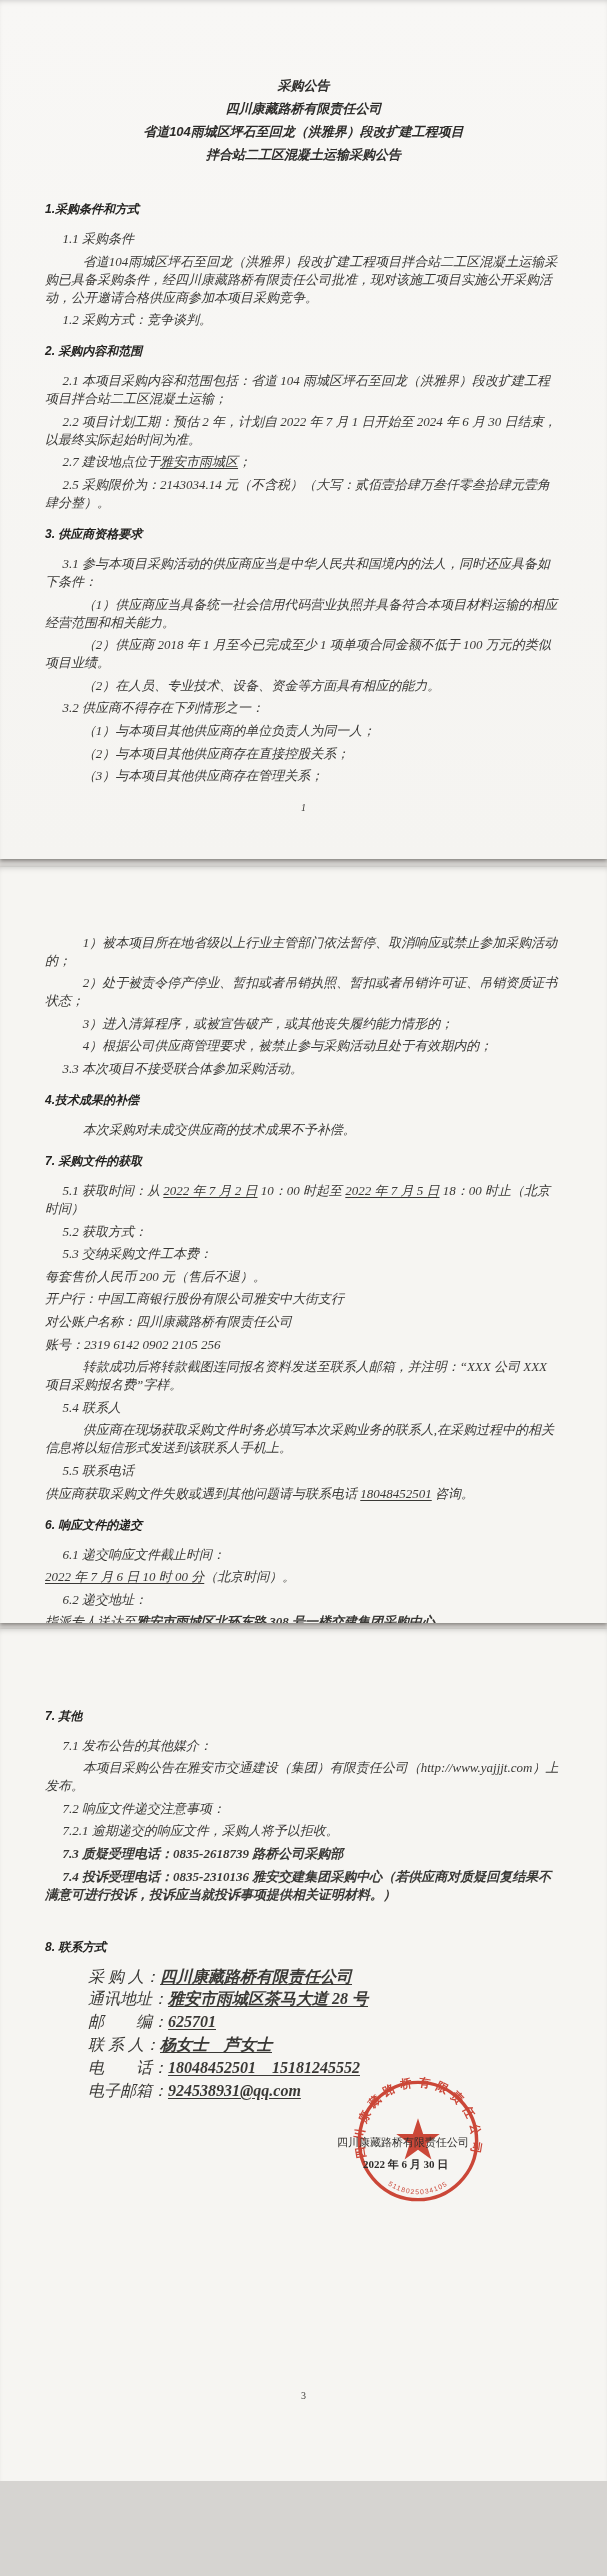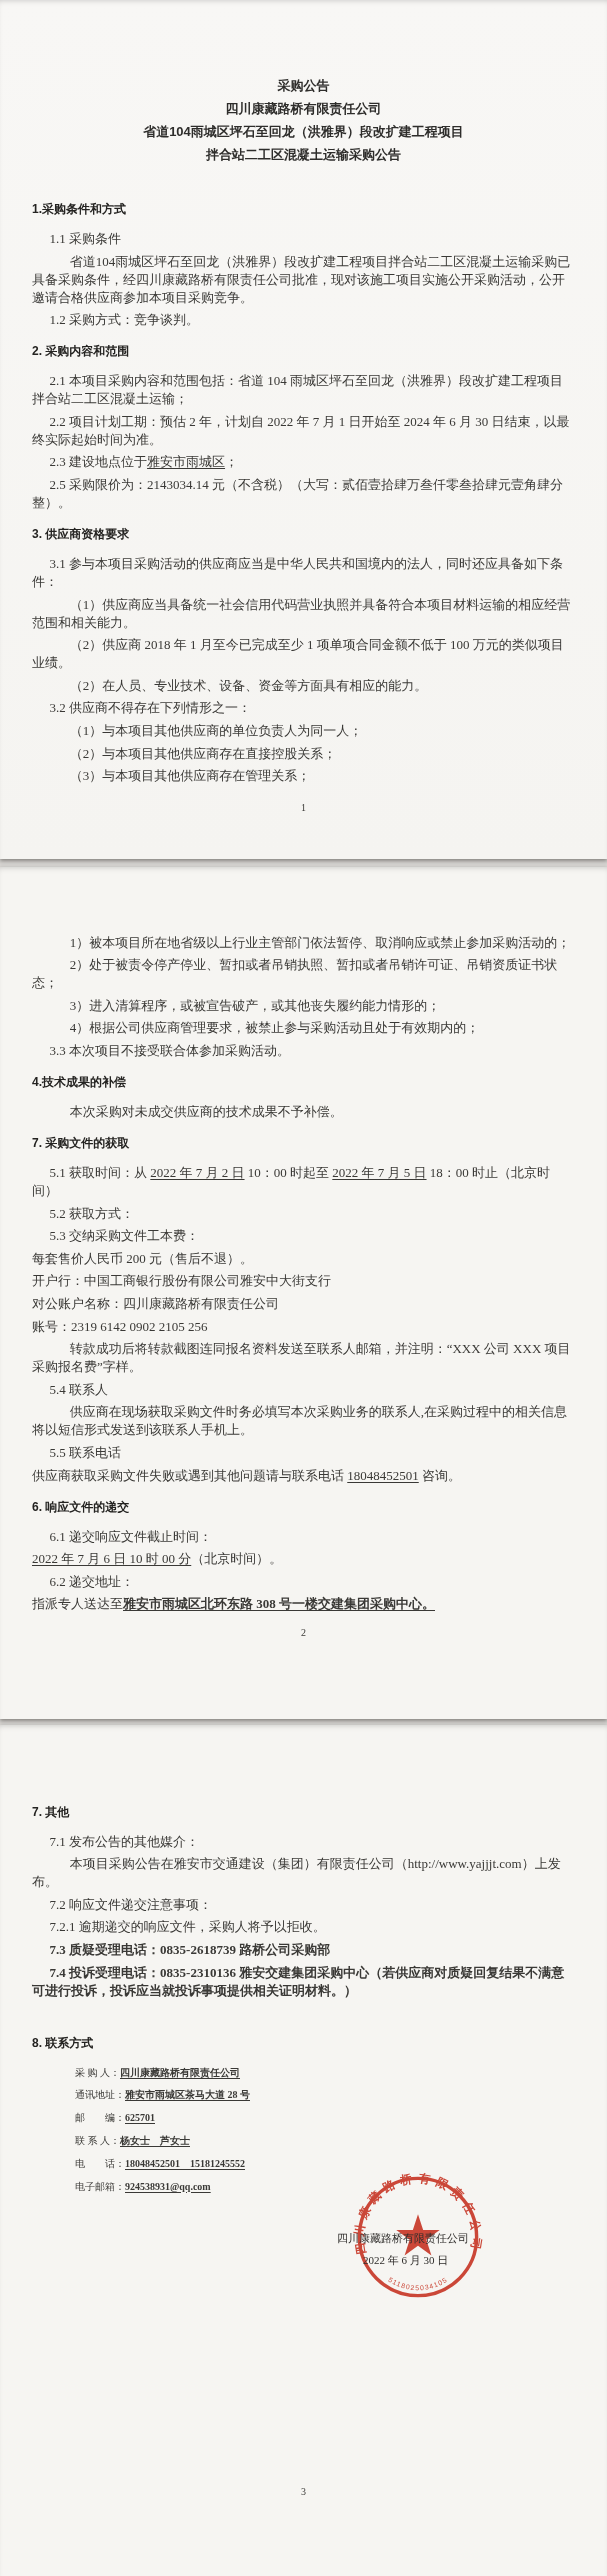"采购公告" .inner { font-style: none -> italic; padding: 0 32px -> 0 45px }
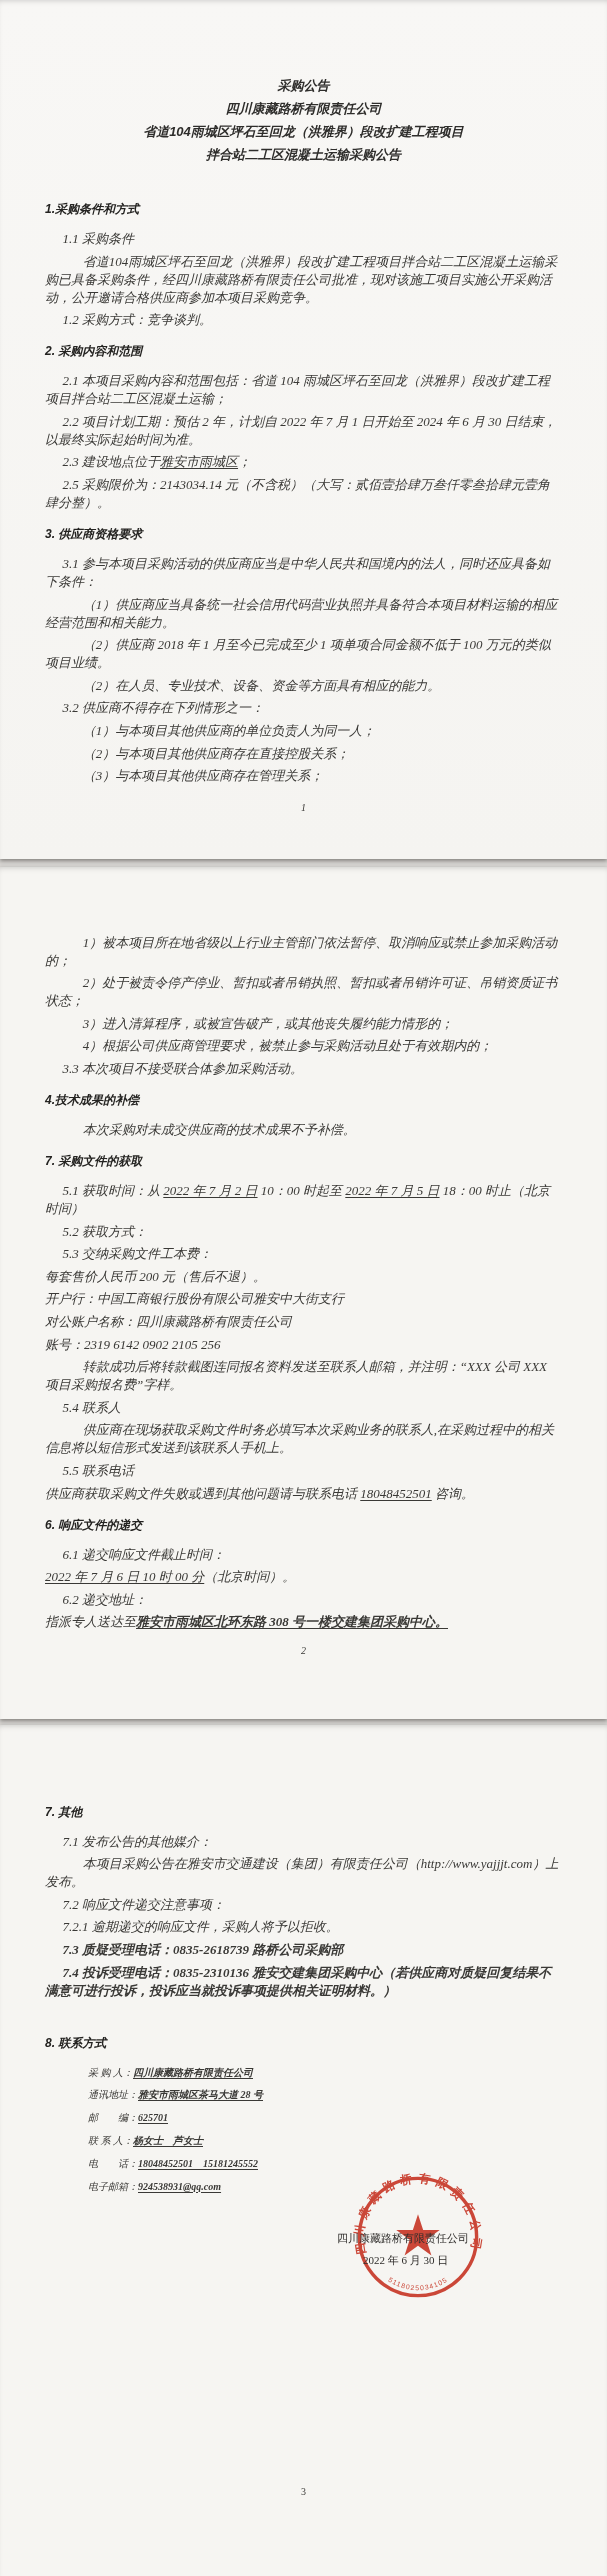"2.3 建设地点位于" span { text: 2.3 -> 2.7 }
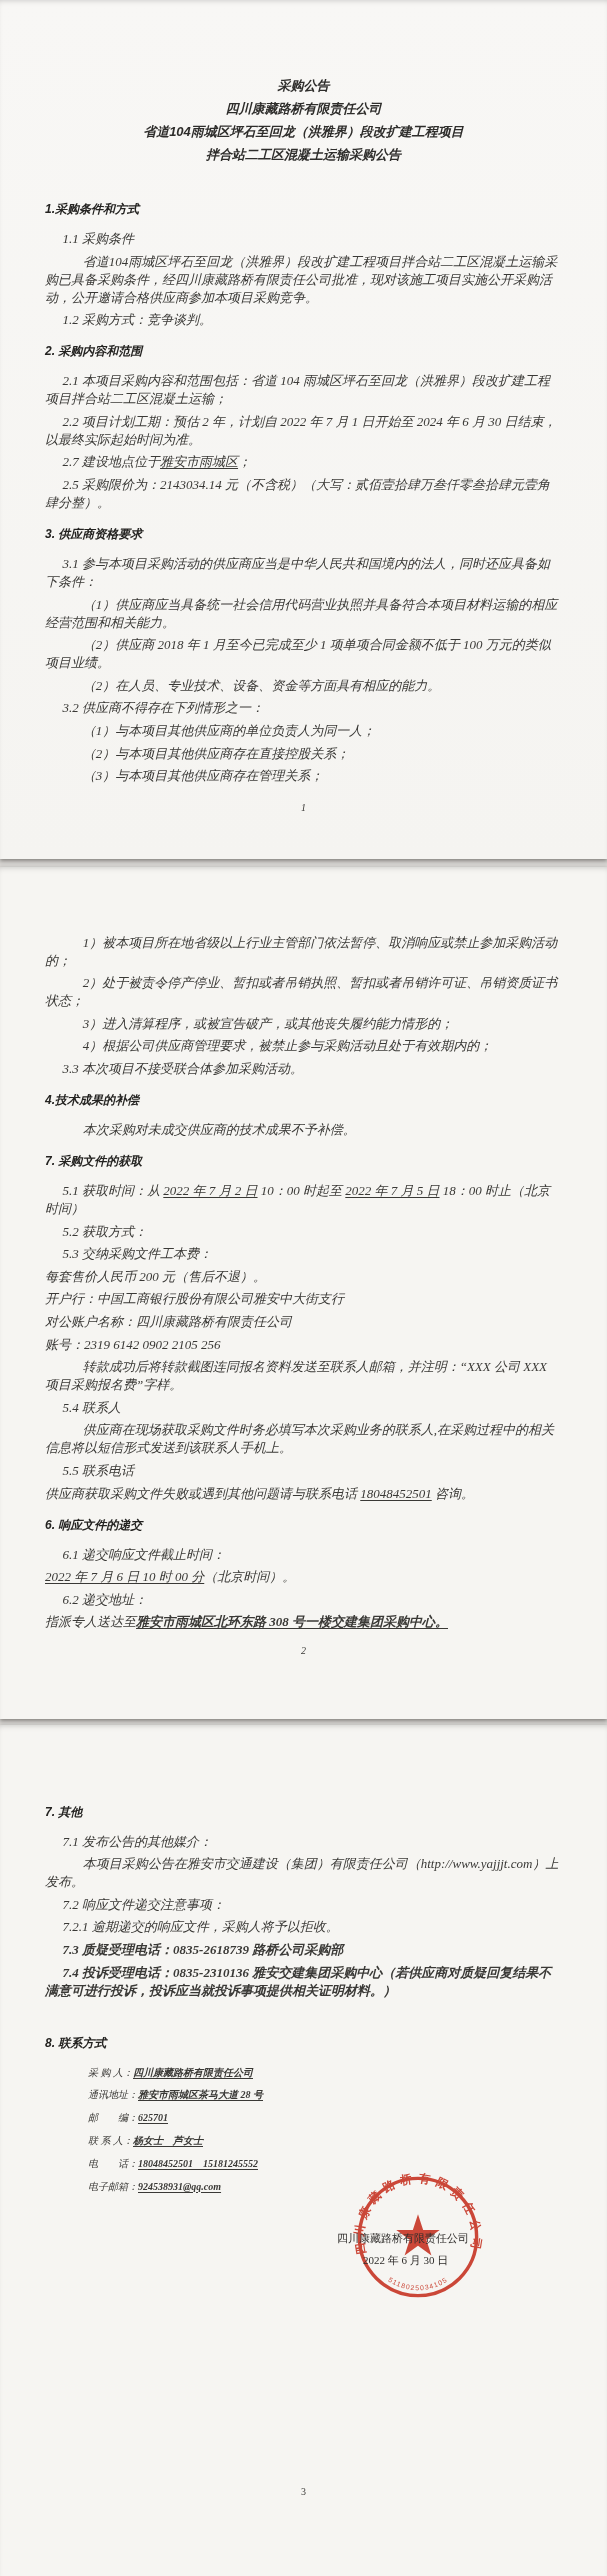"1）被本项目所在地省级以上行业主管部门依法暂停、取消响应或禁止参加采购活动的；" .page-2 { height: 852px -> 756px }
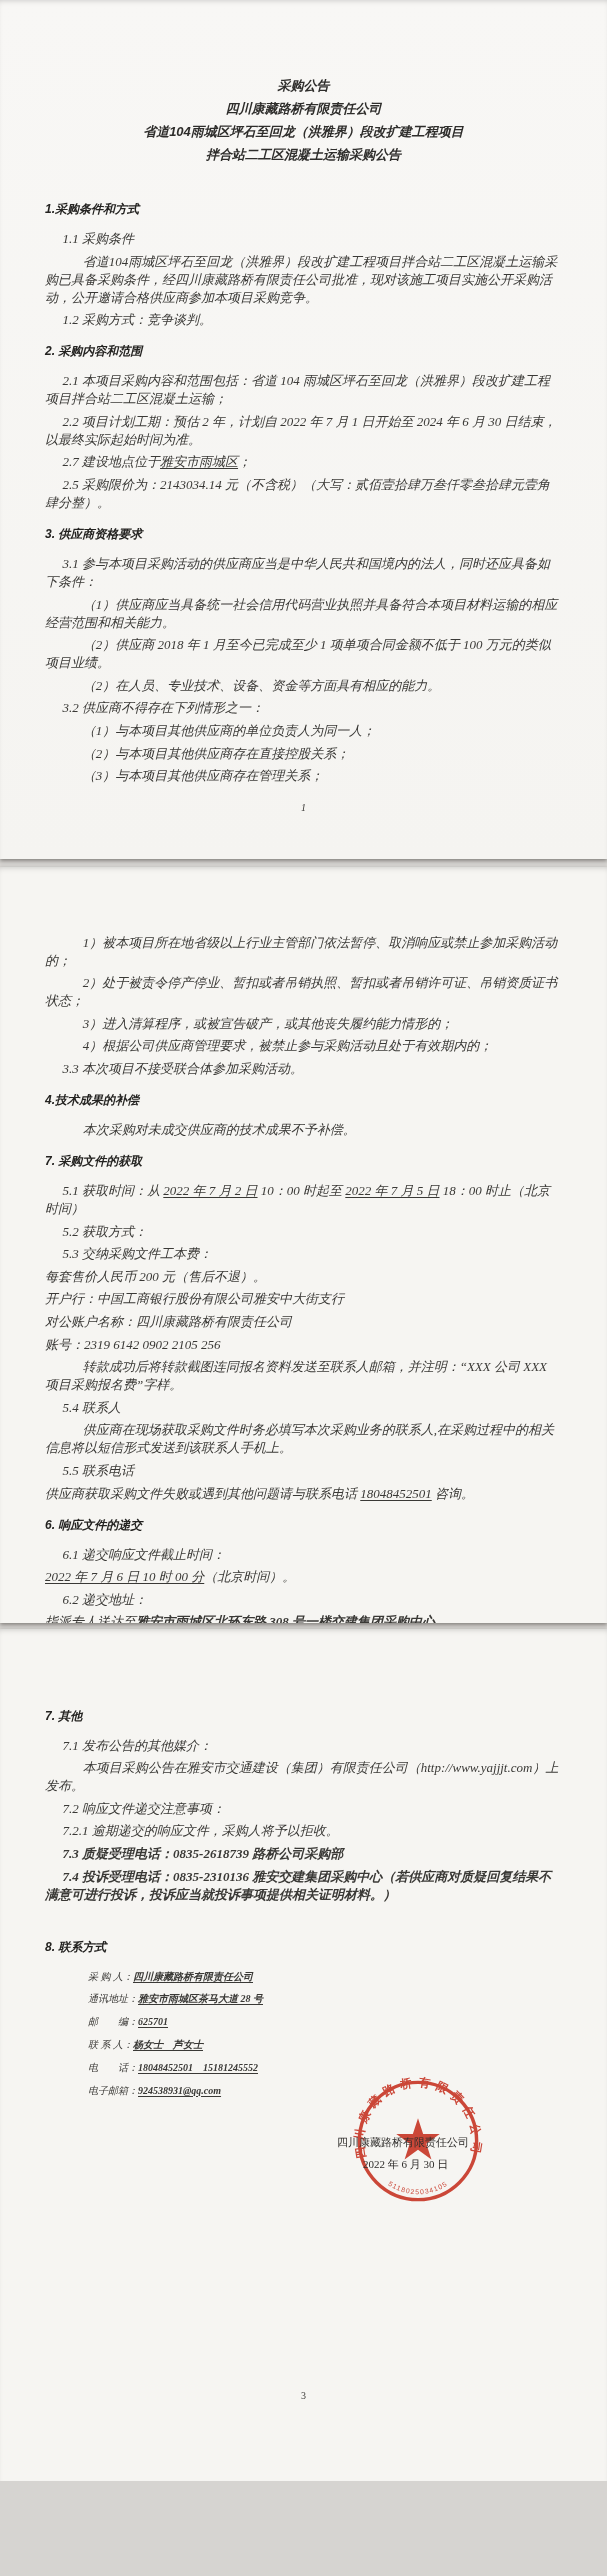"采 购 人：四川康藏路桥有限责任公司" .contact-row { font-size: 10px -> 16px }
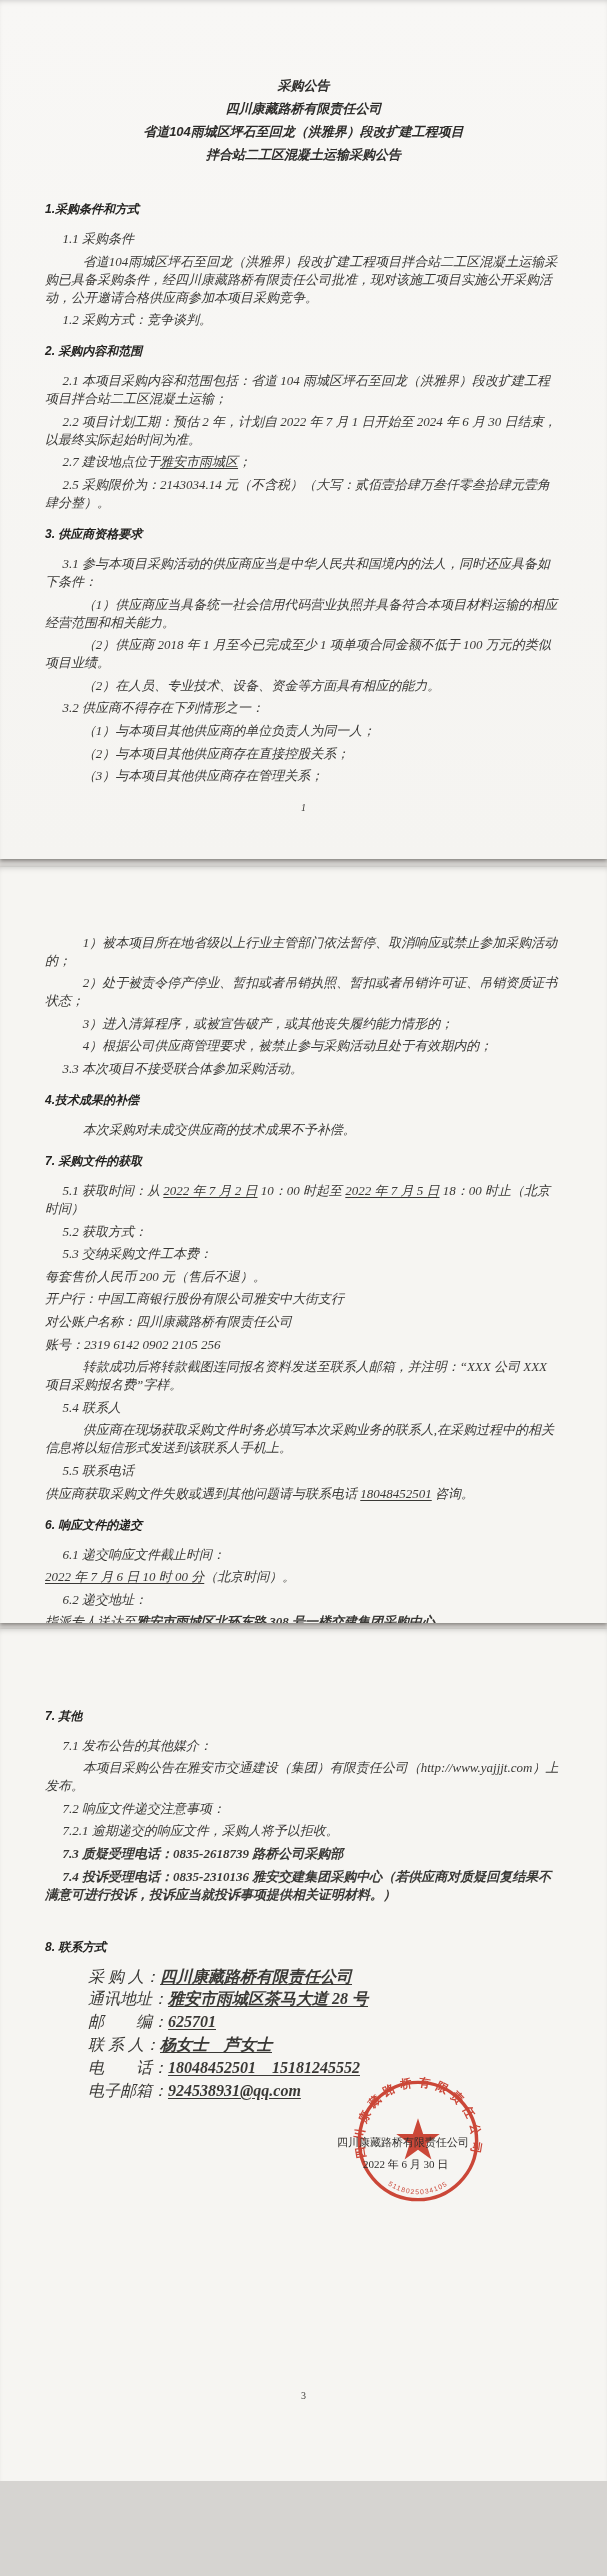"2022 年 6 月 30" .sig-date { font-weight: none -> bold }
